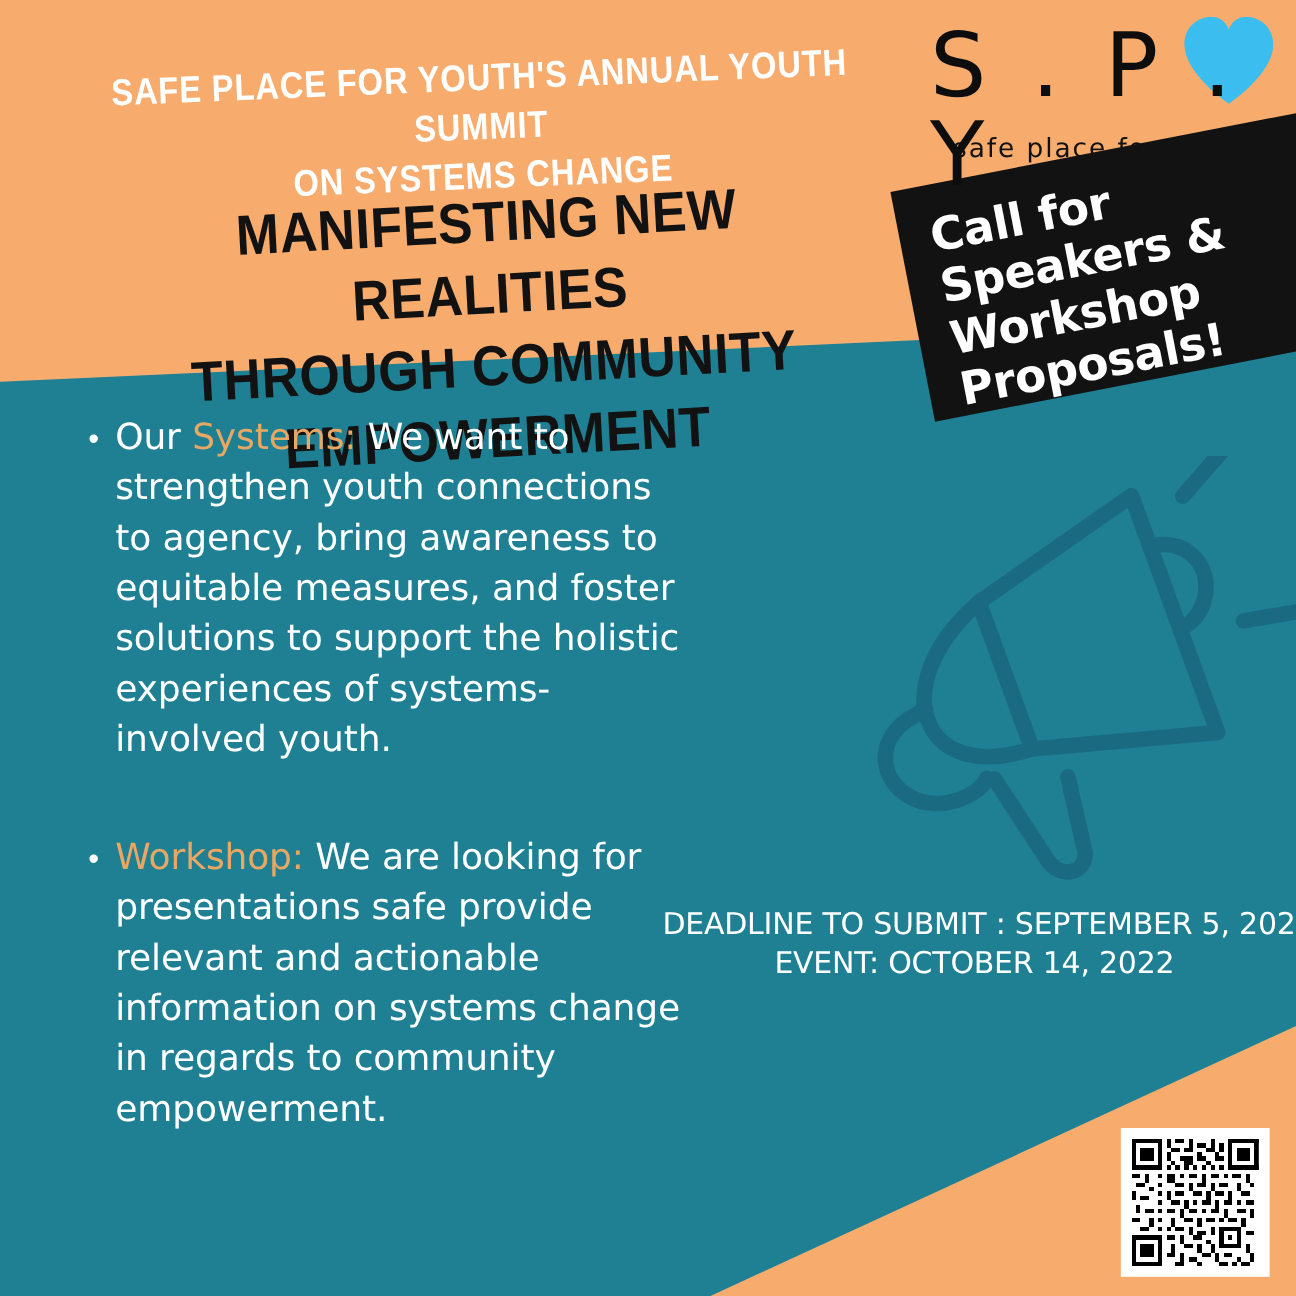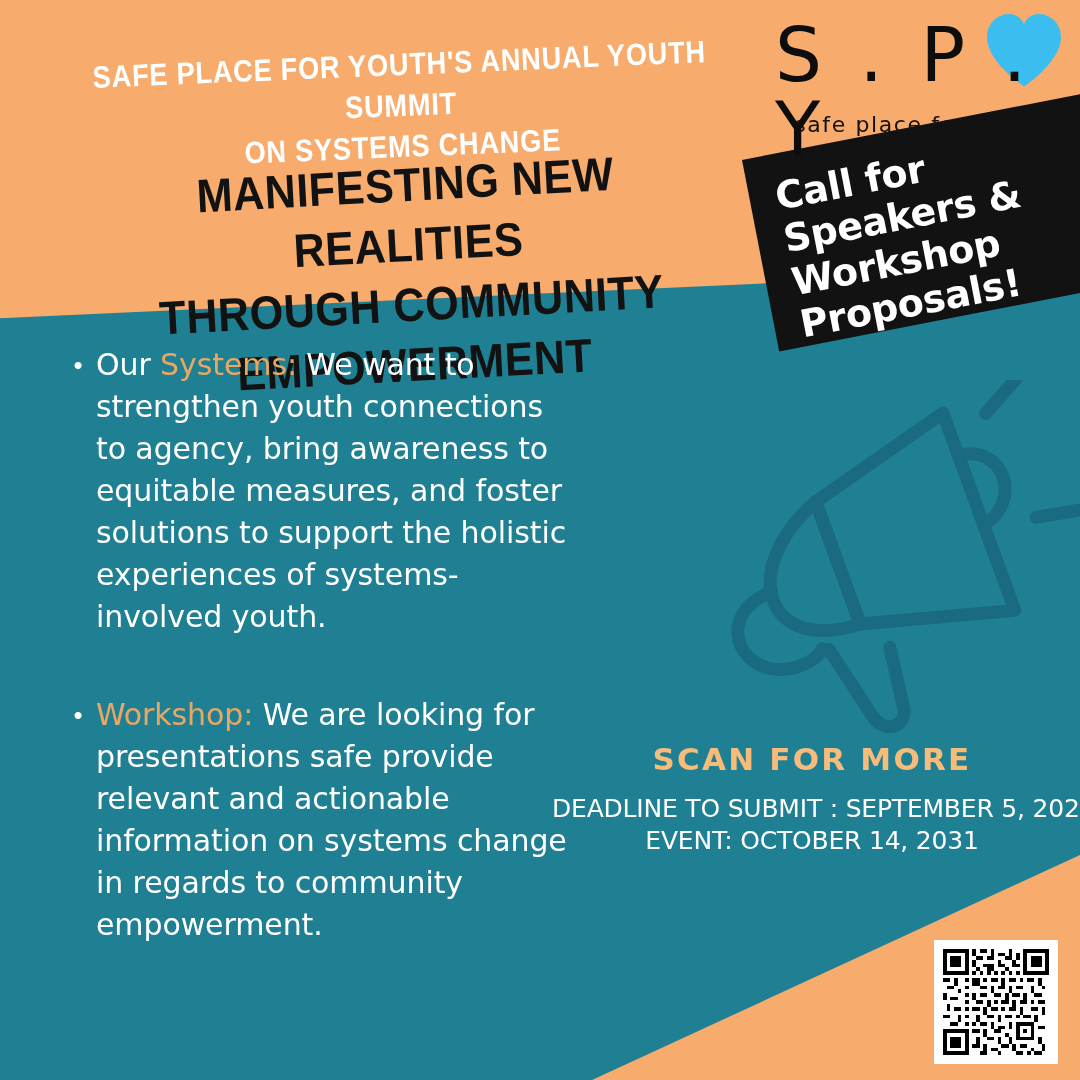"SCAN FOR MORE" div { html: <div>Scan for More</div> -> none }
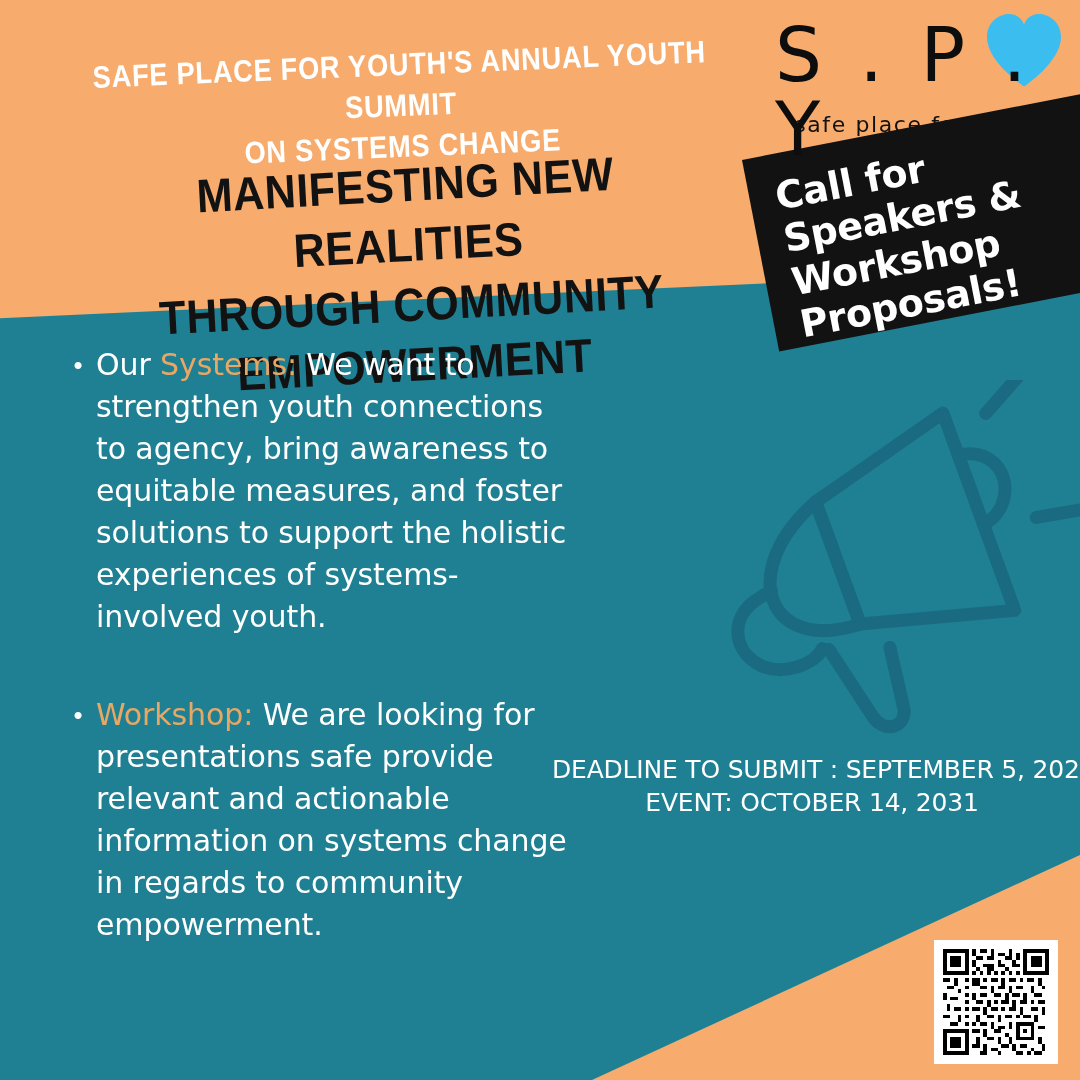"EVENT: OCTOBER 14, 2031" div { text: 2031 -> 2022 }
